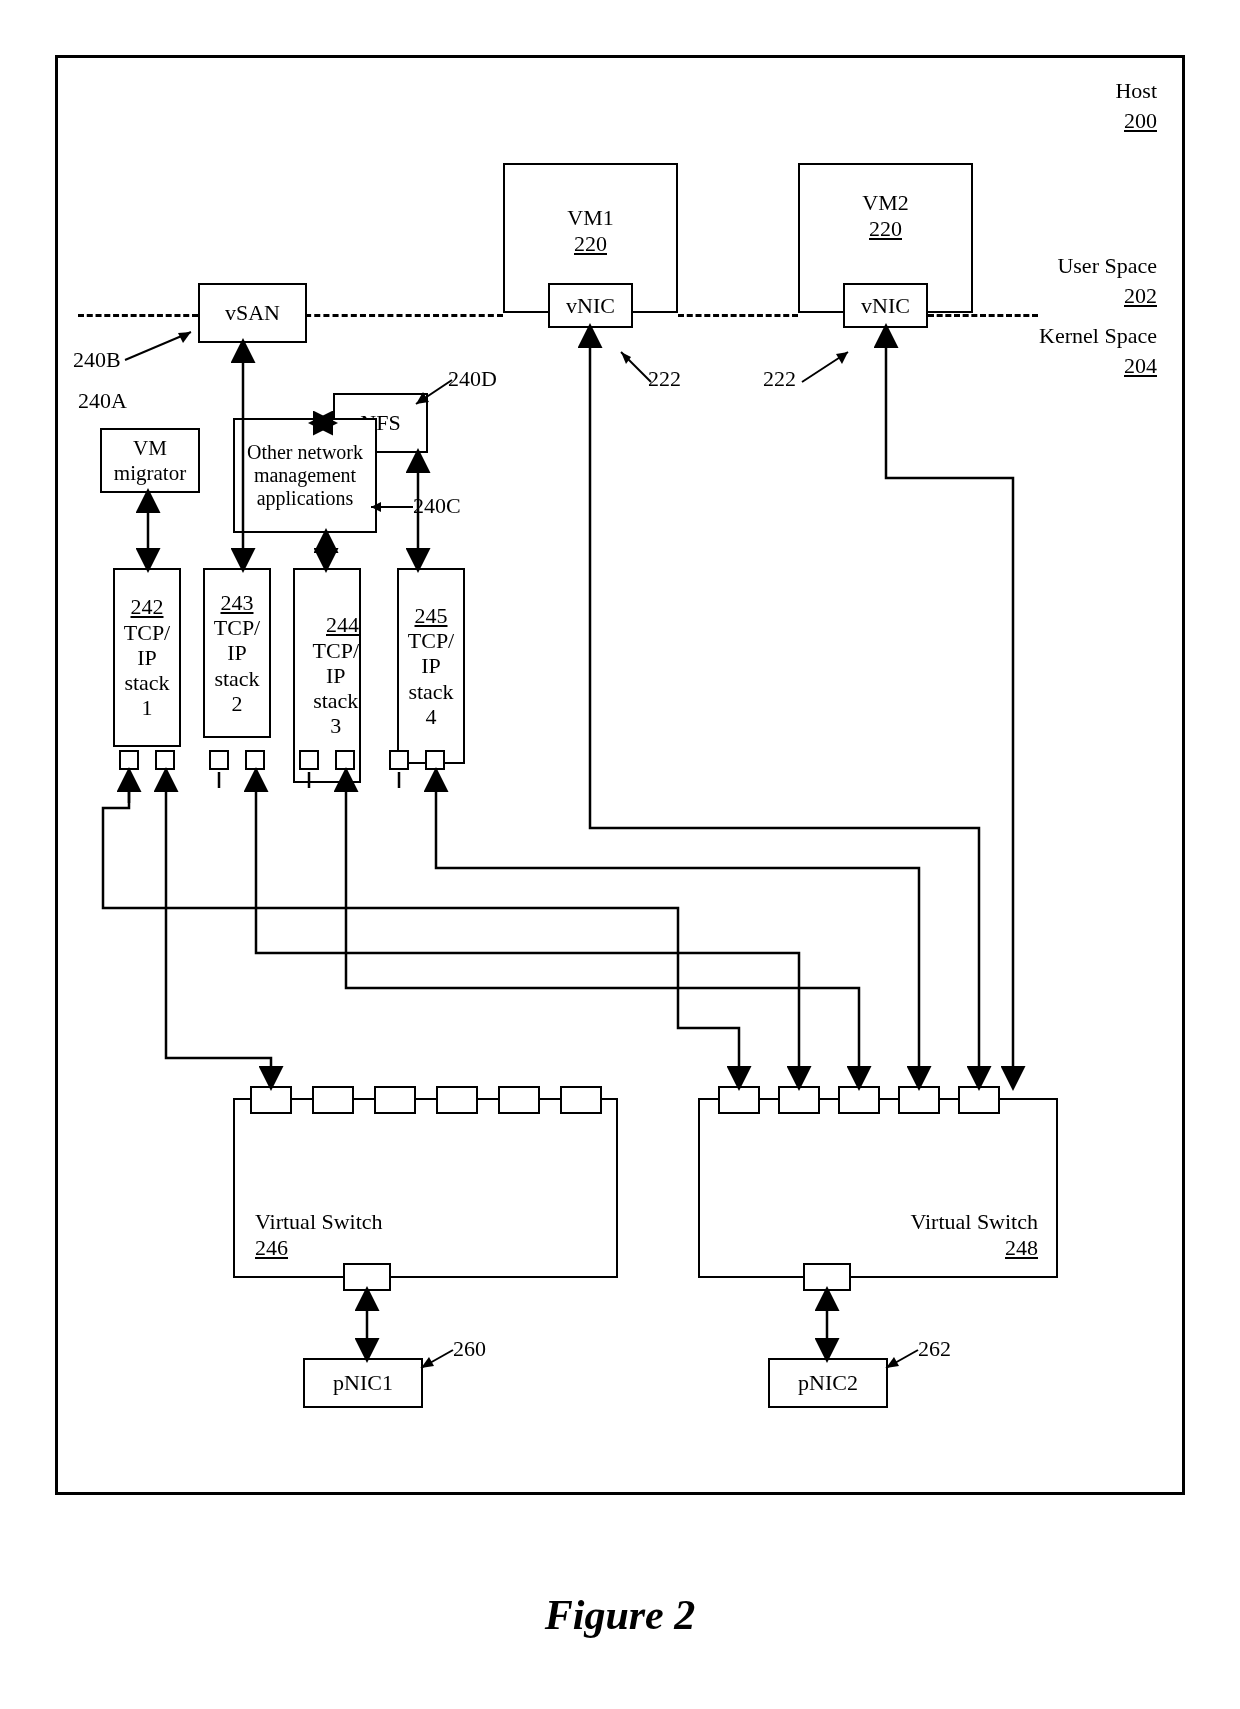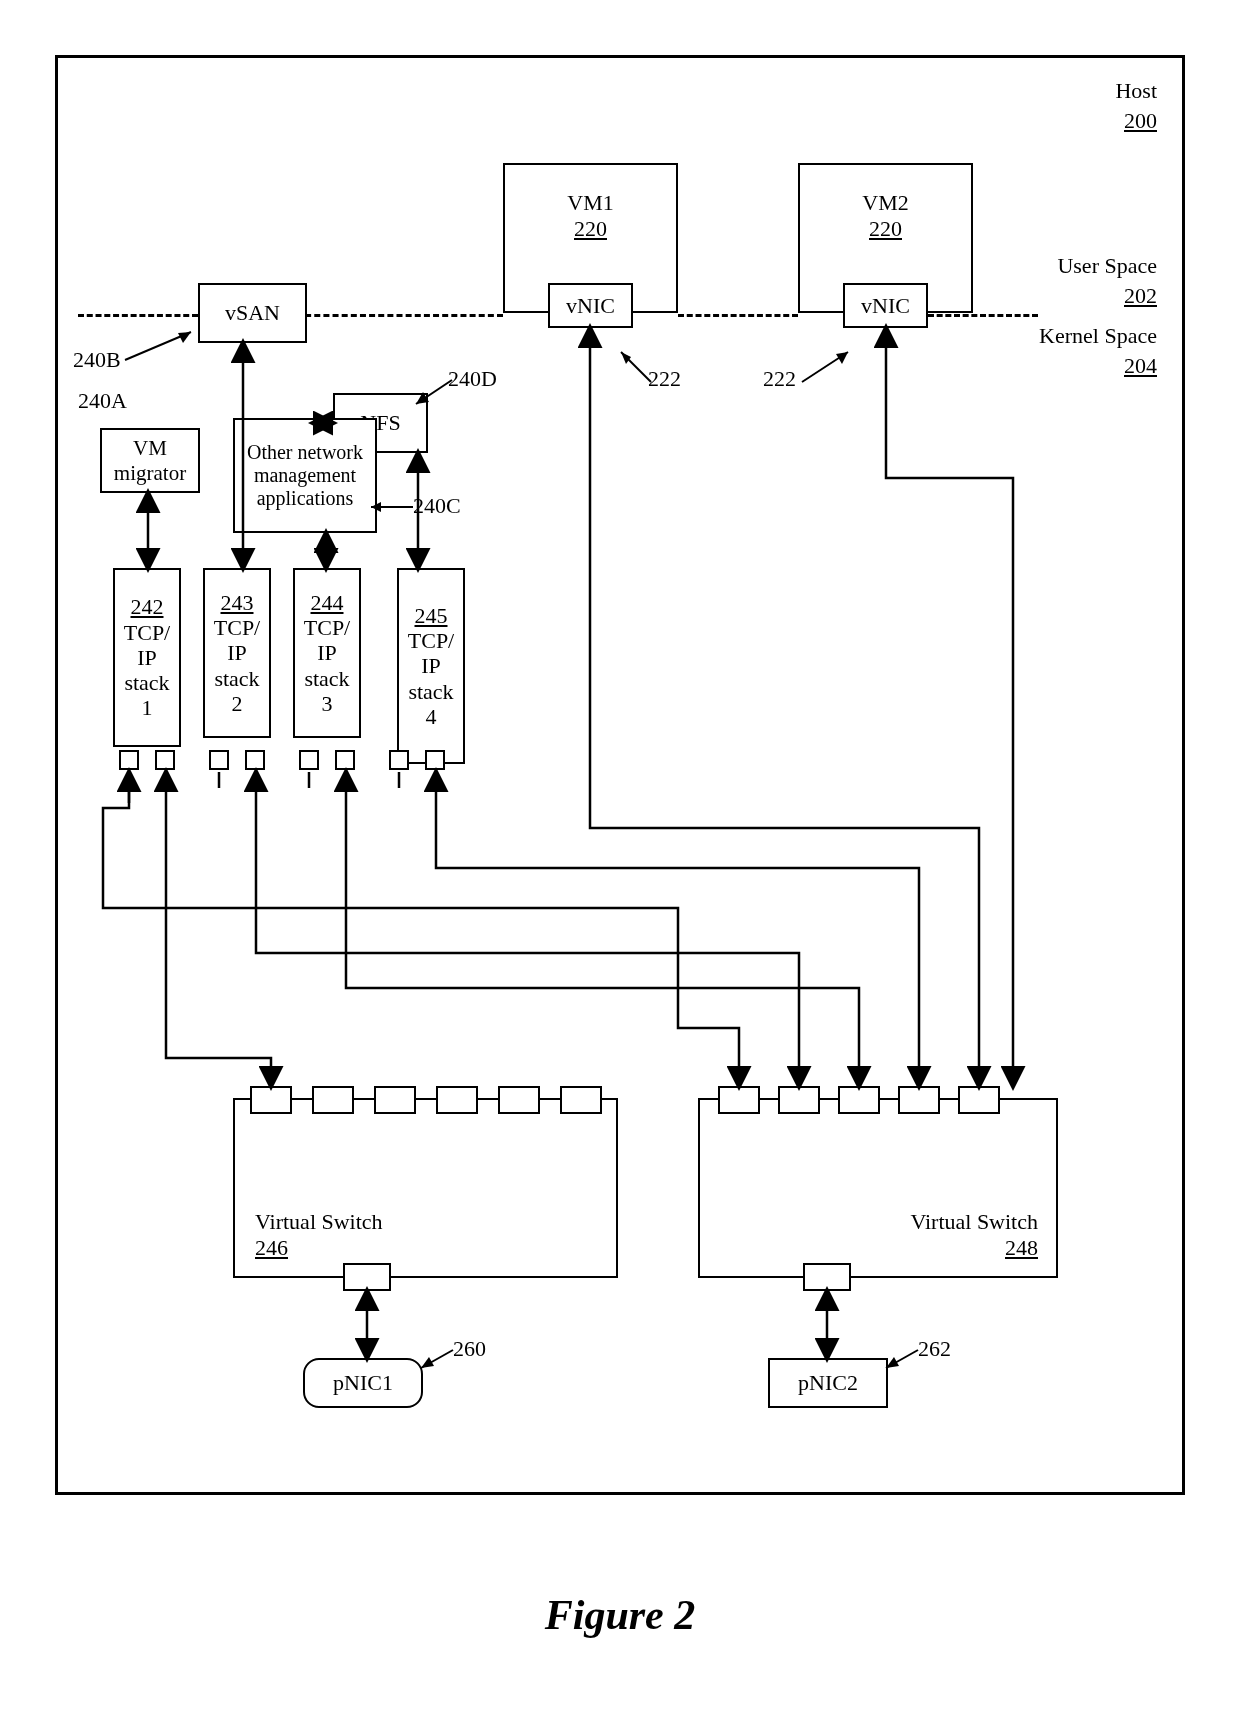"VM1" div.box { padding-top: 25px -> 40px }
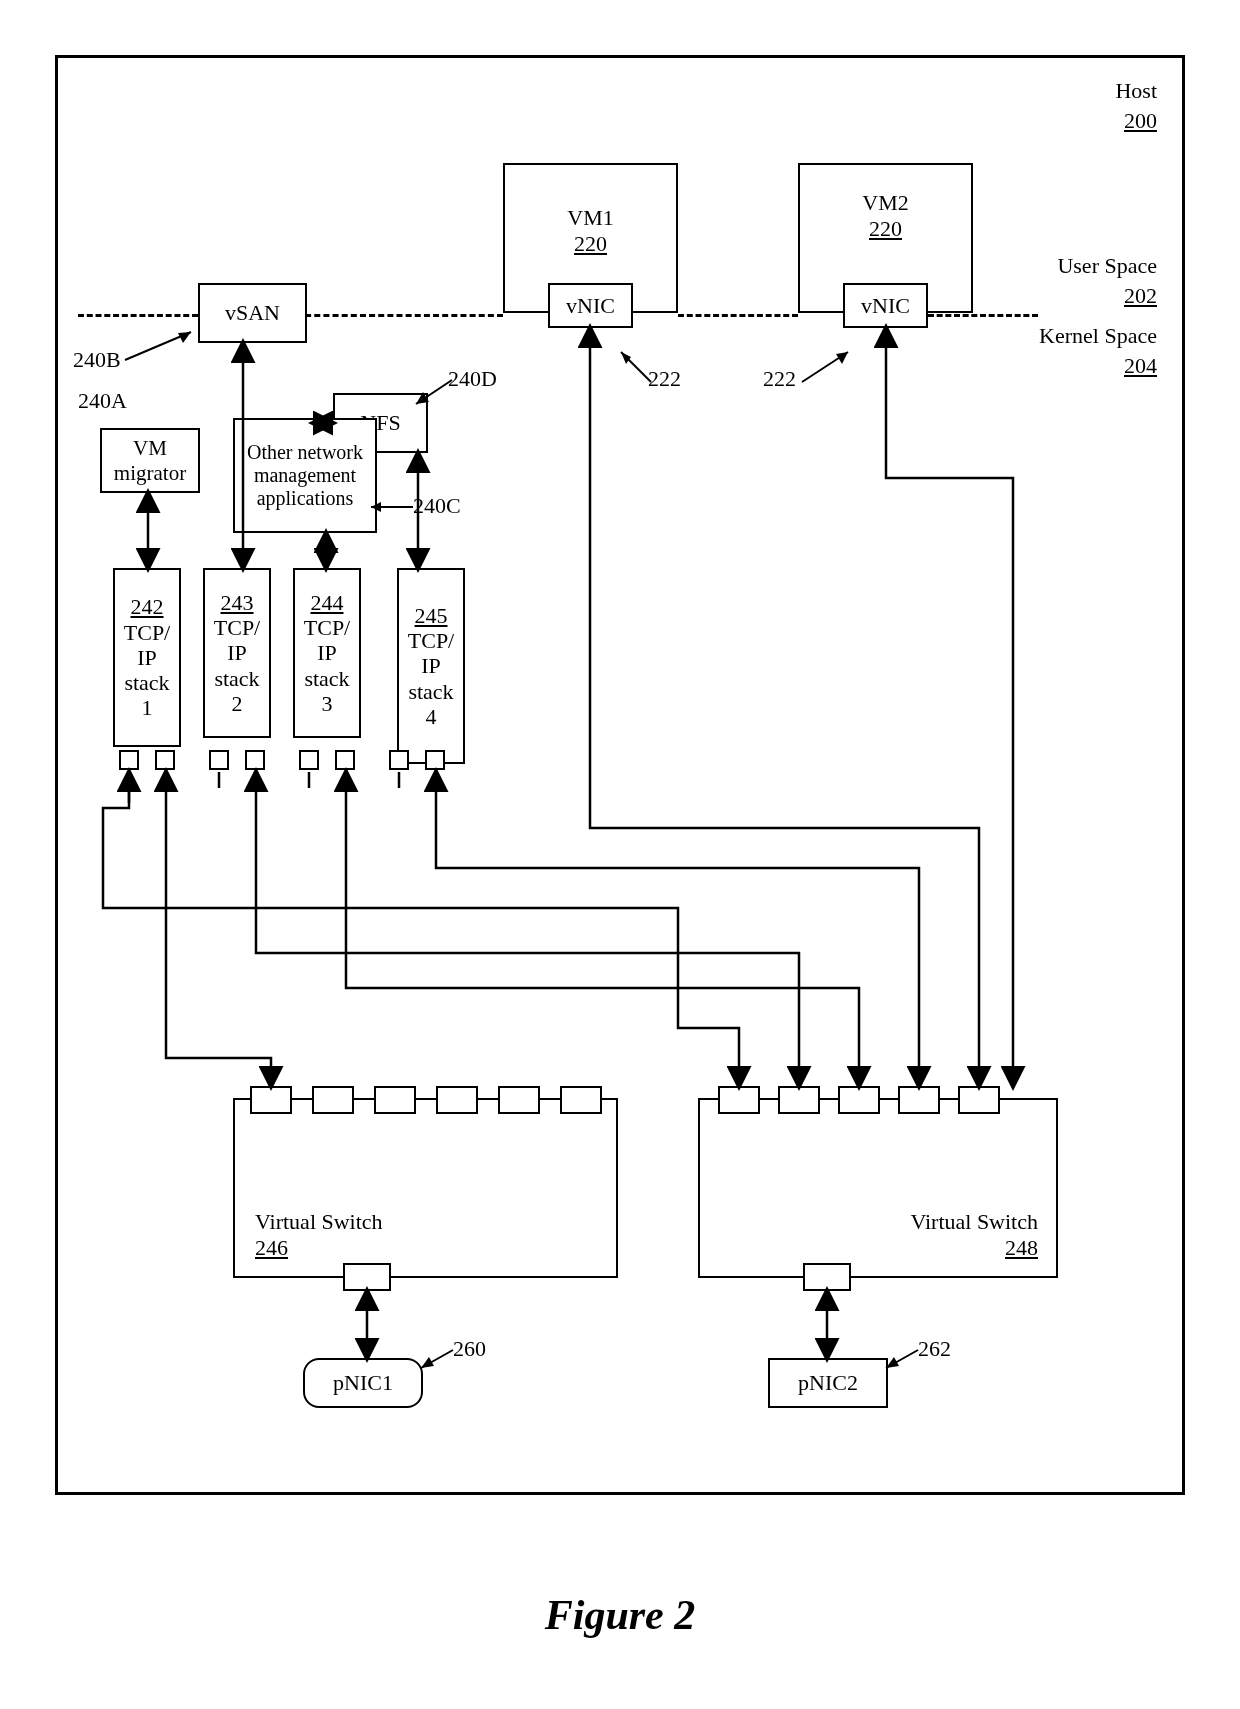"244" div.box { align-items: none -> flex-end; height: 170px -> 215px }
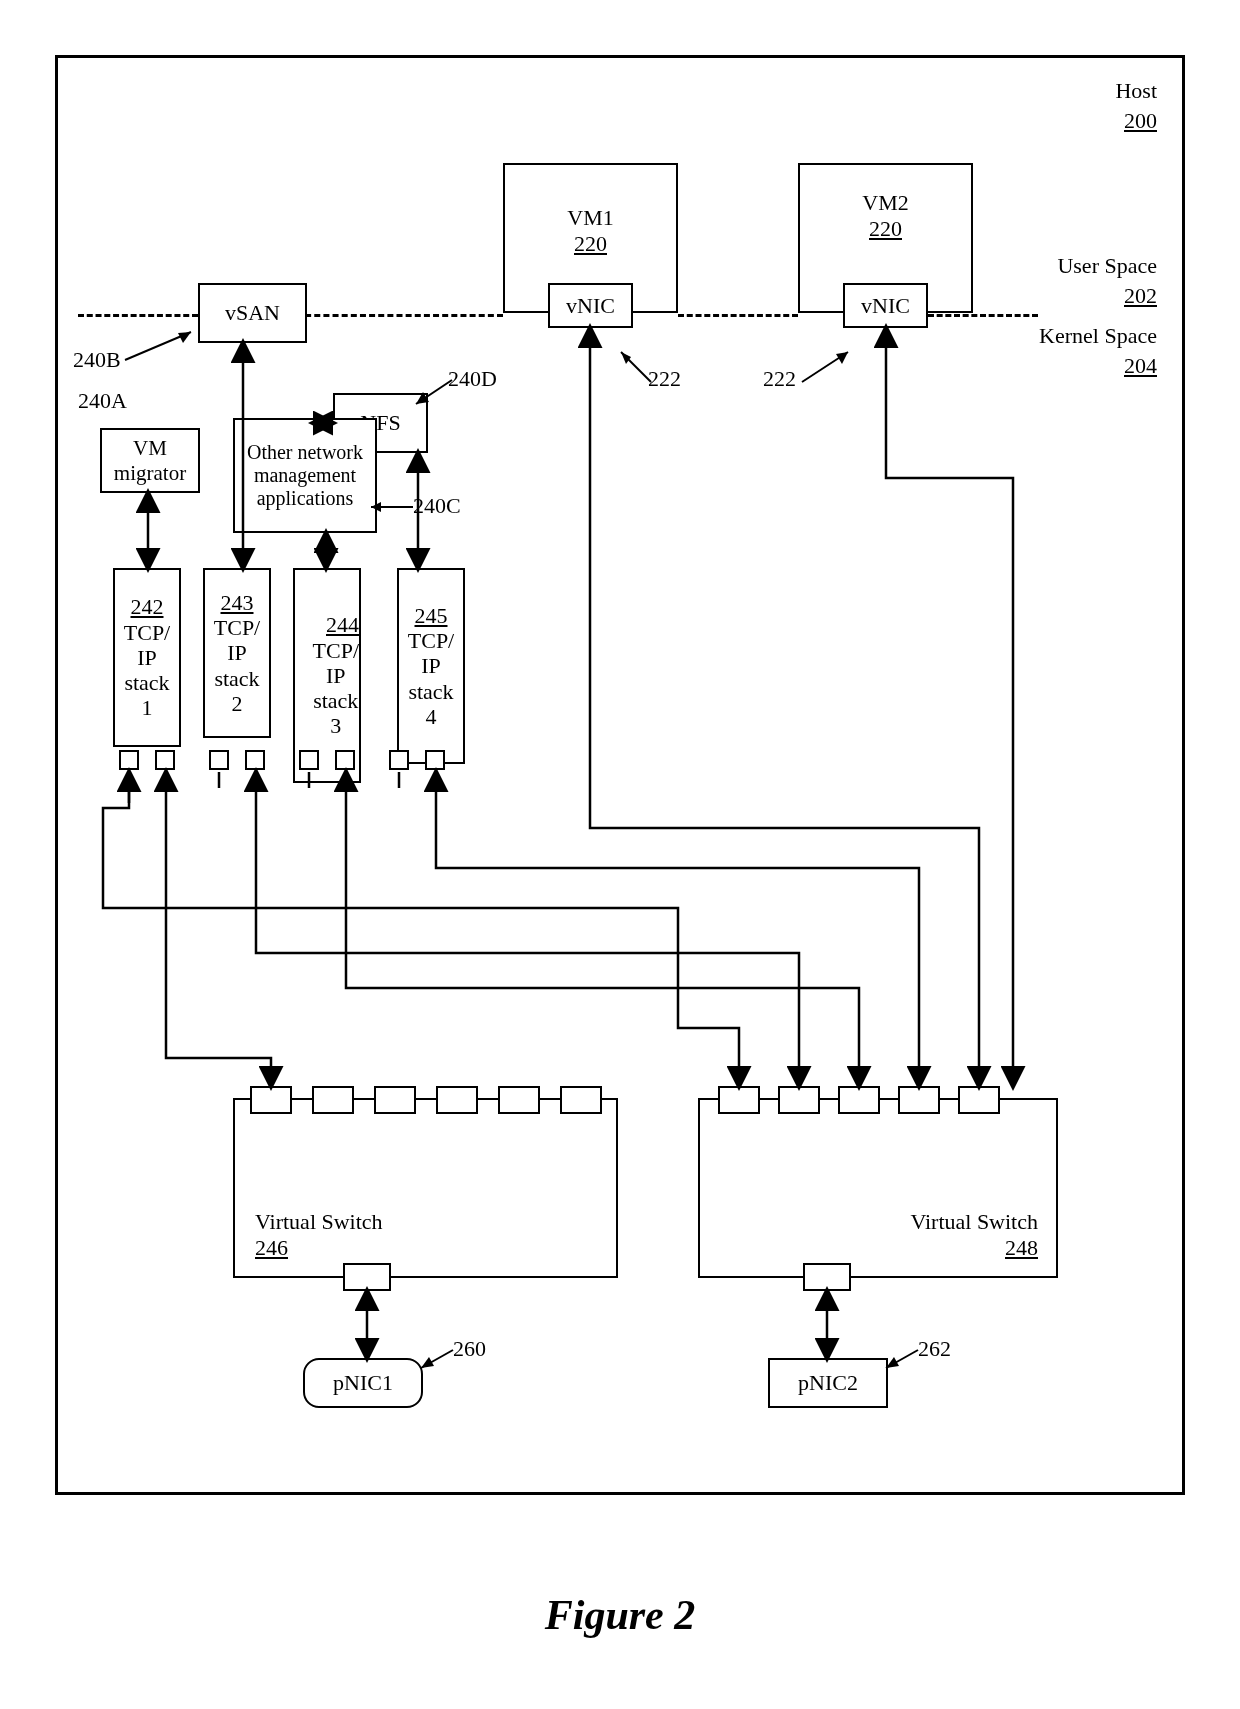"pNIC1" div.box { border-radius: 16px -> none }
